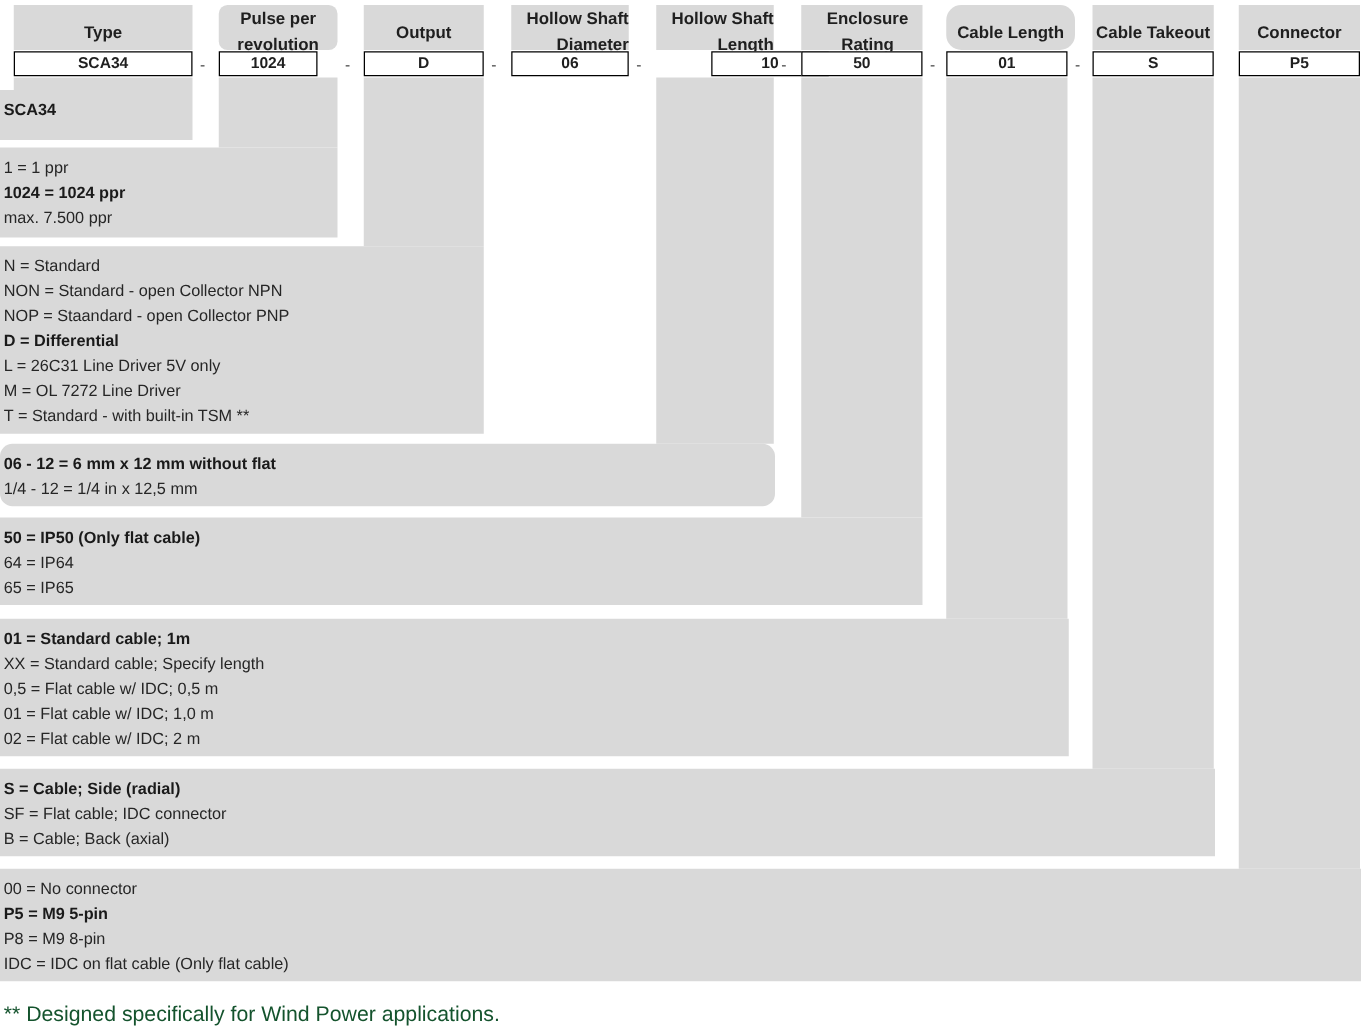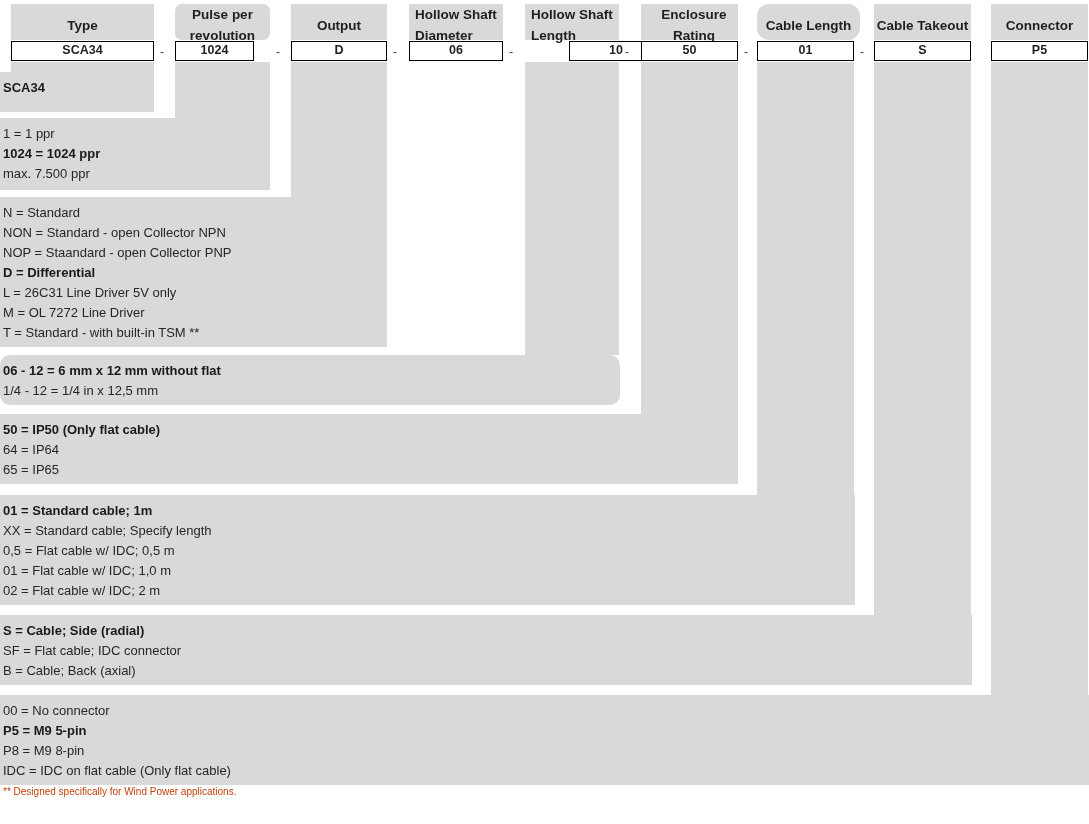"Hollow Shaft" .col-head.align-left .head-label { text-align: left -> right }
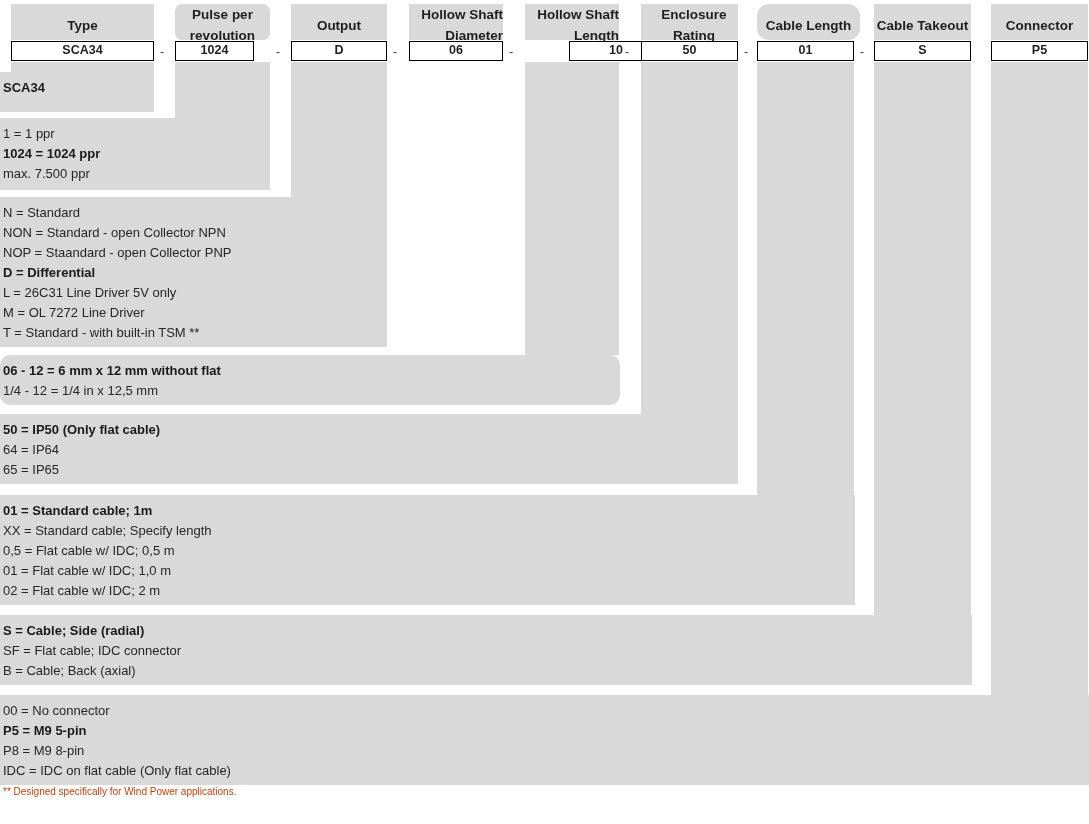"** Designed specifically for Wind" #footnote { color: #c2410c -> #14532d; font-size: 10px -> 17px; top: 782px -> 802px }
